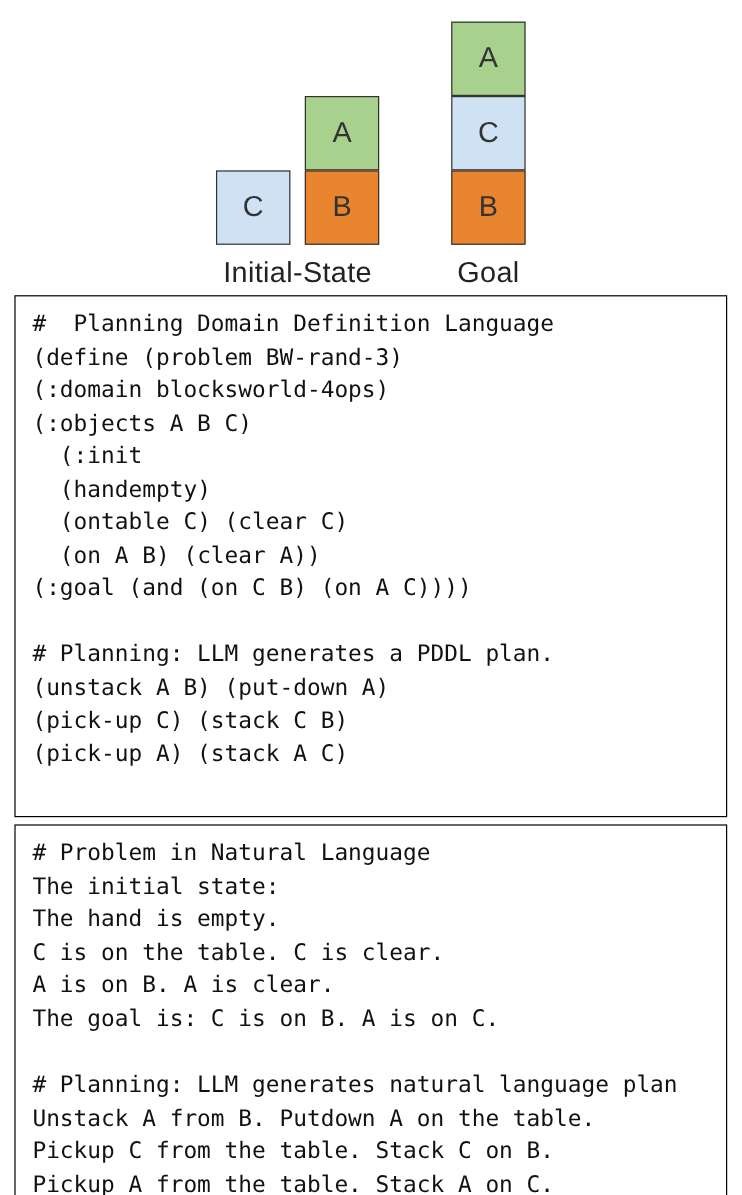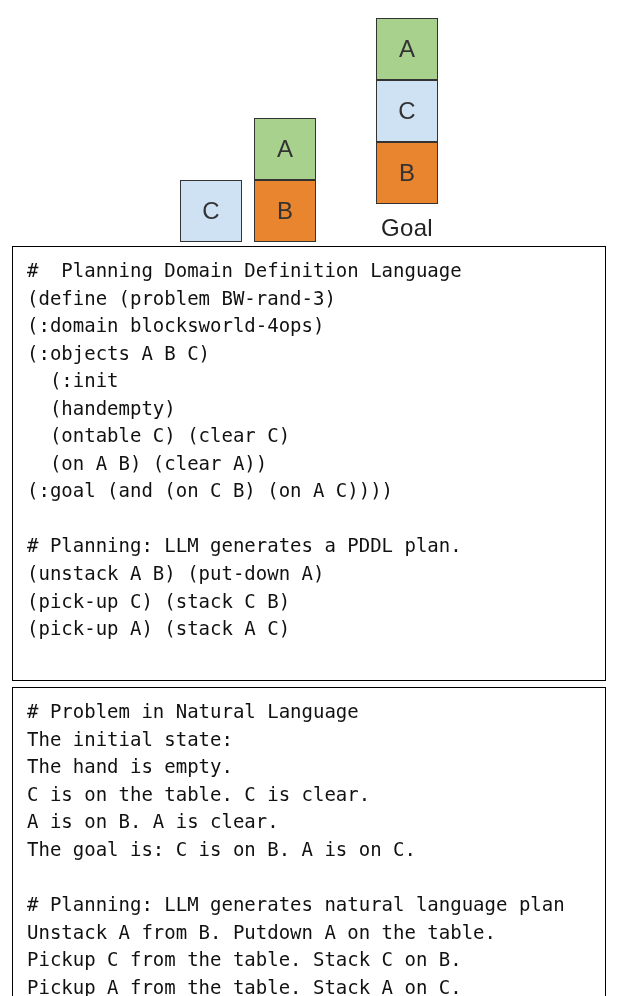"Initial-State" div.state-label { html: none -> <div>Initial-State</div> }
